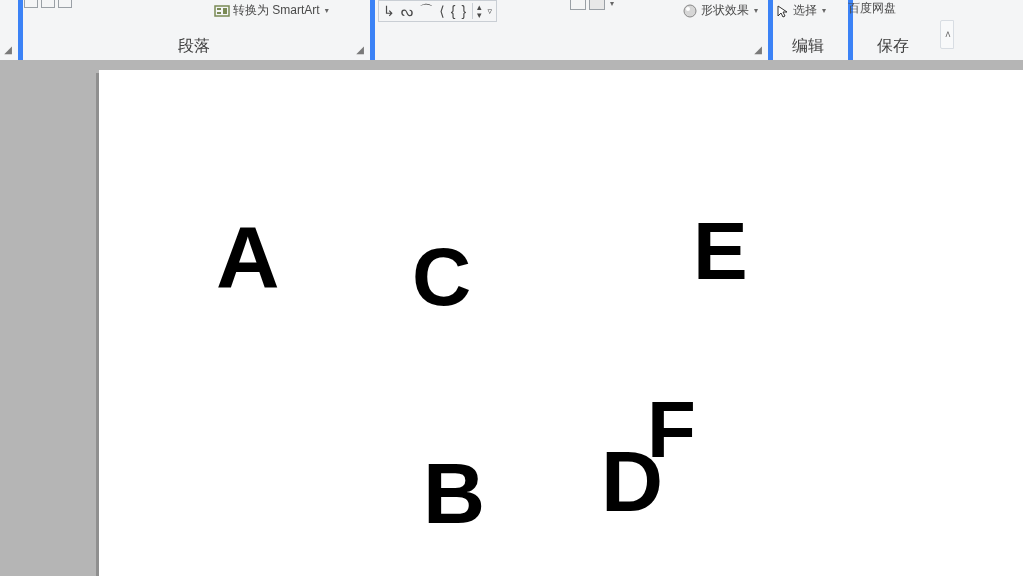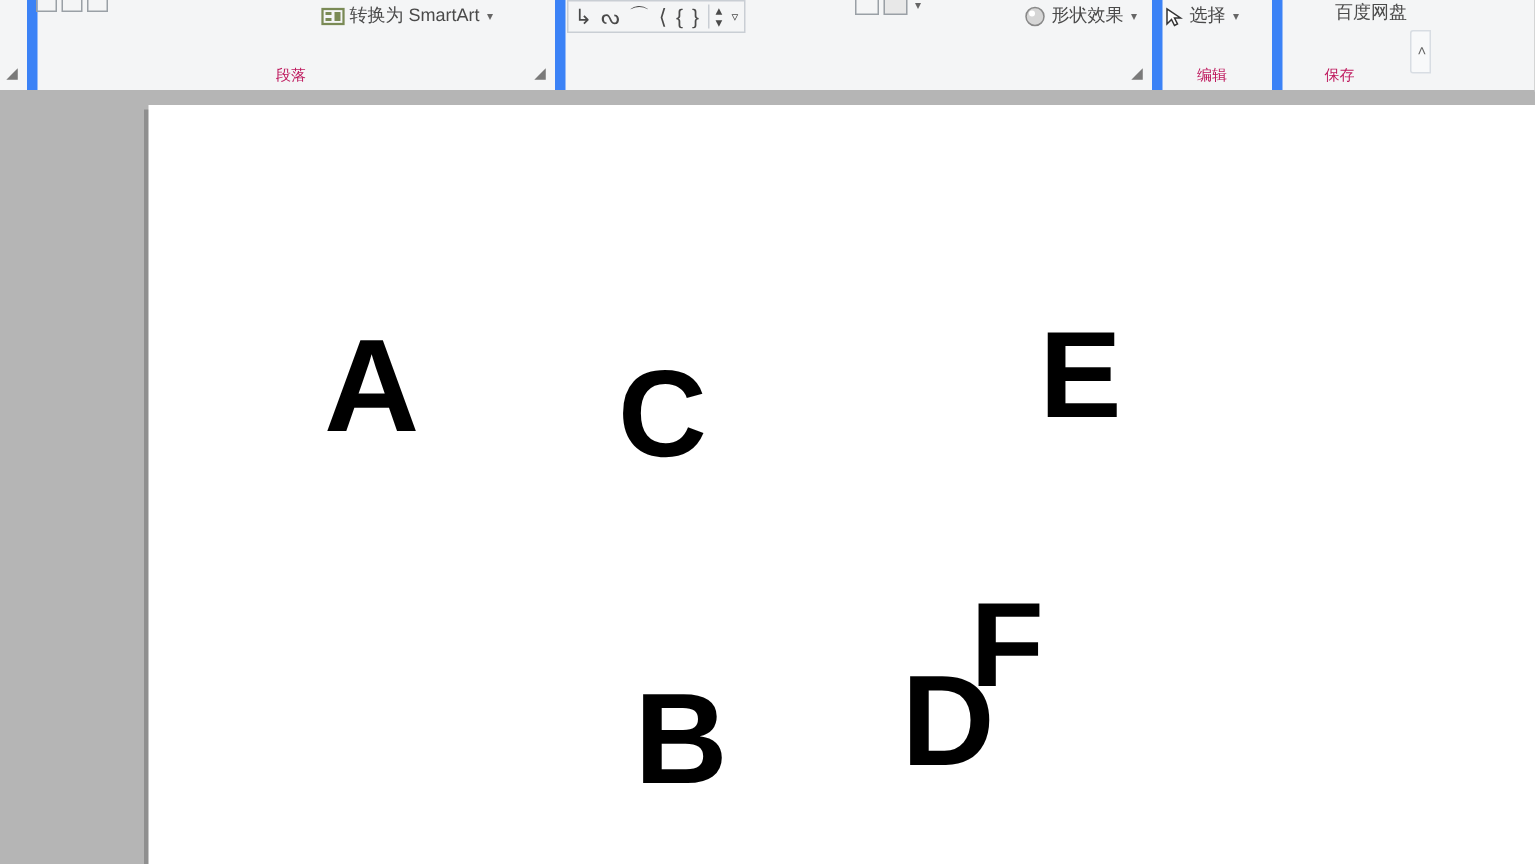"转换为 SmartArt" .grp { border-right: 7px solid #3b82f6 -> 5px solid #3b82f6 }
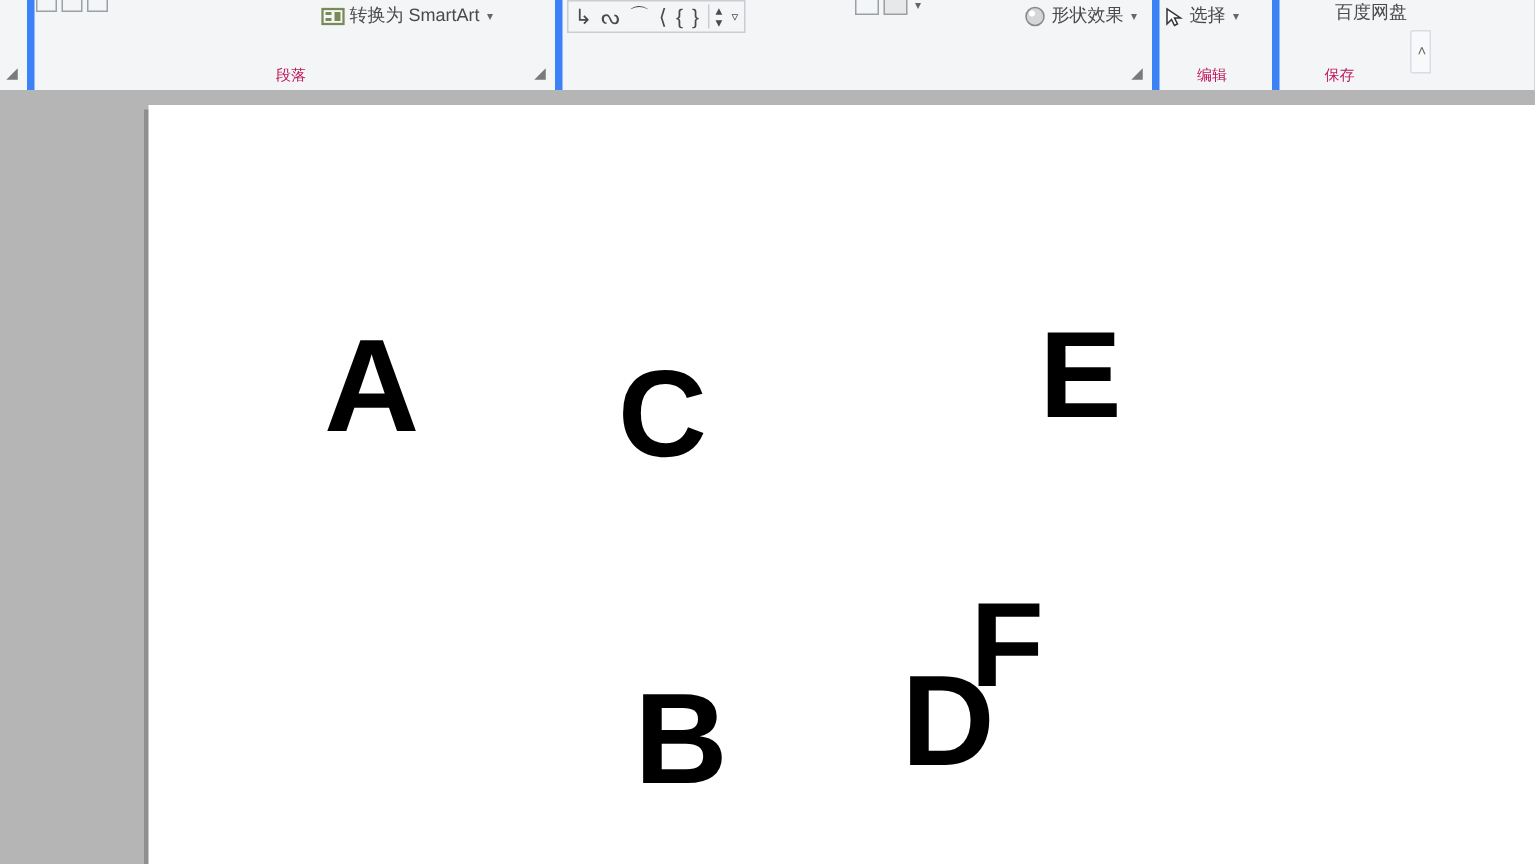"百度网盘" div.btn { justify-content: flex-end -> flex-start }
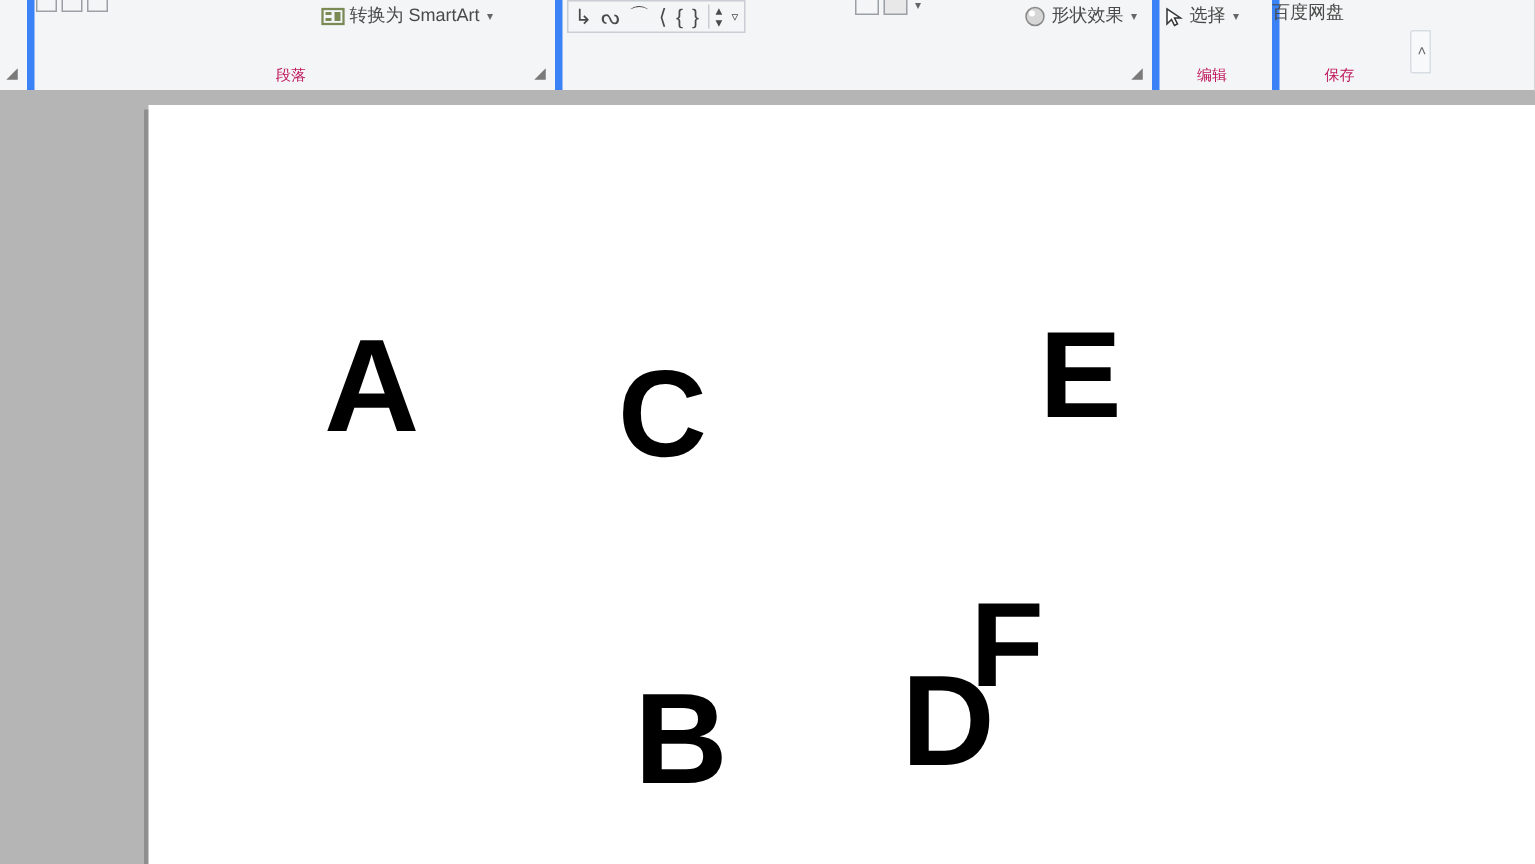"段落" .grp .lbl { color: #be185d -> #404040; font-size: 10px -> 16px }
